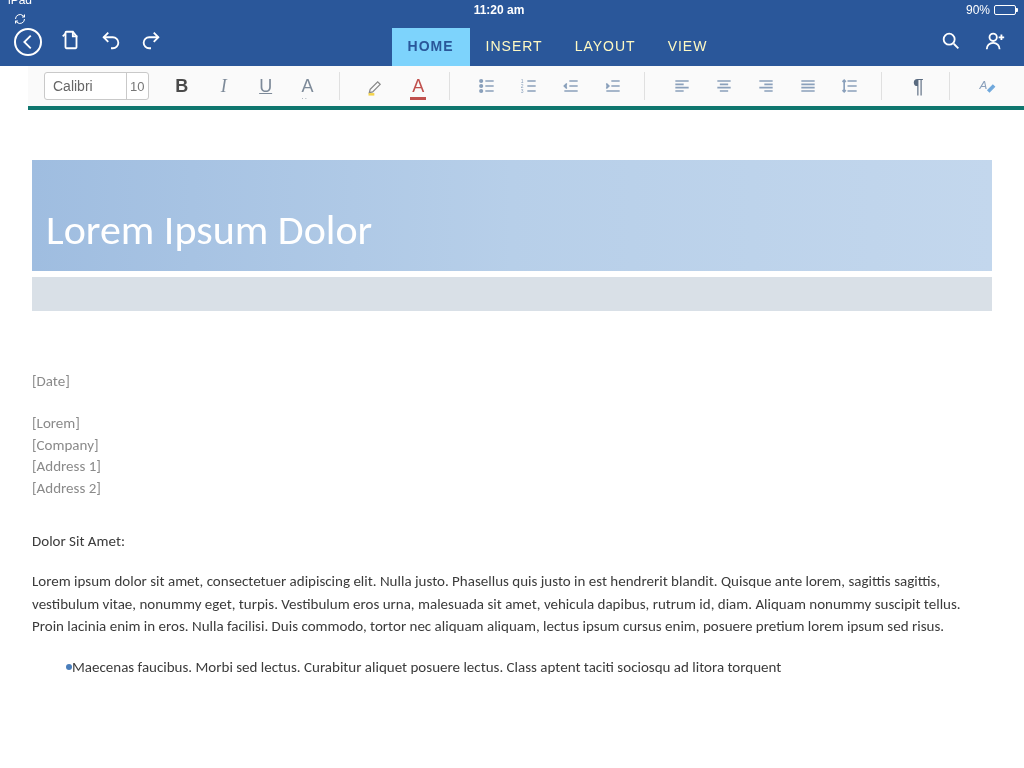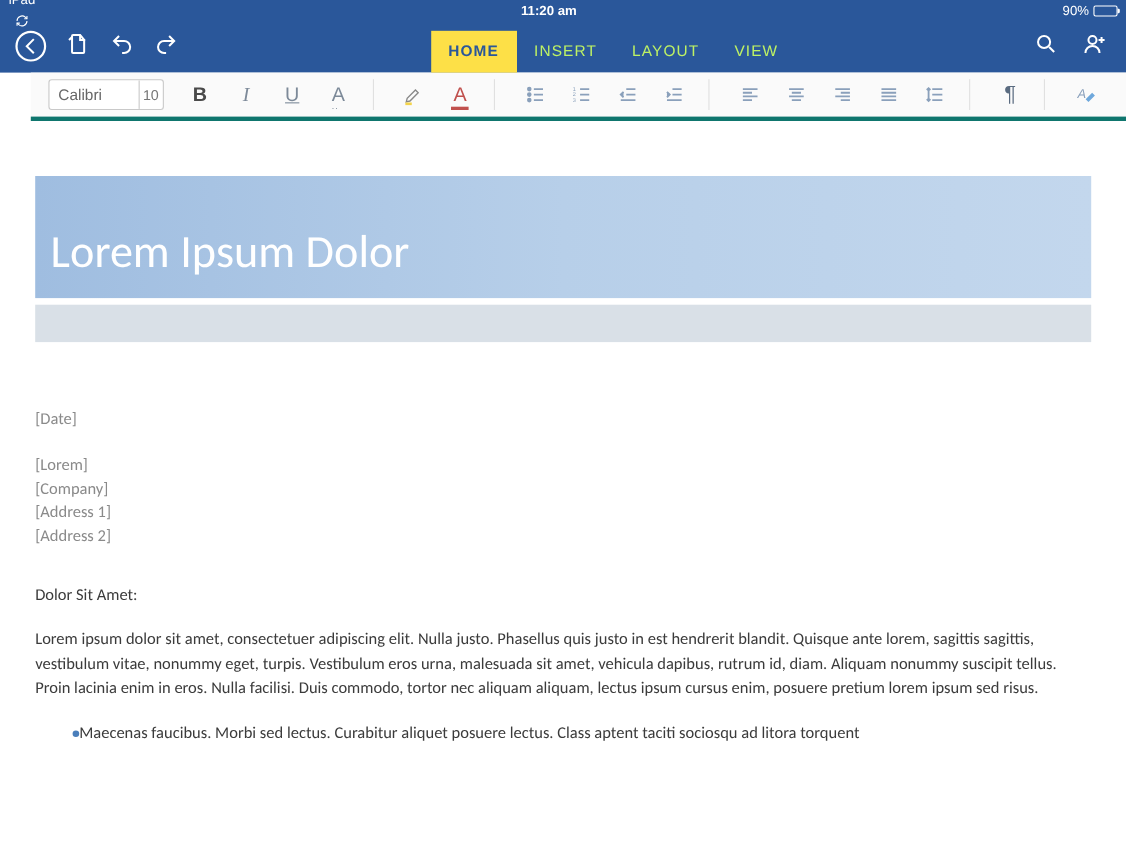"HOME" .tab.active { background: #fde047 -> #7dd3fc }
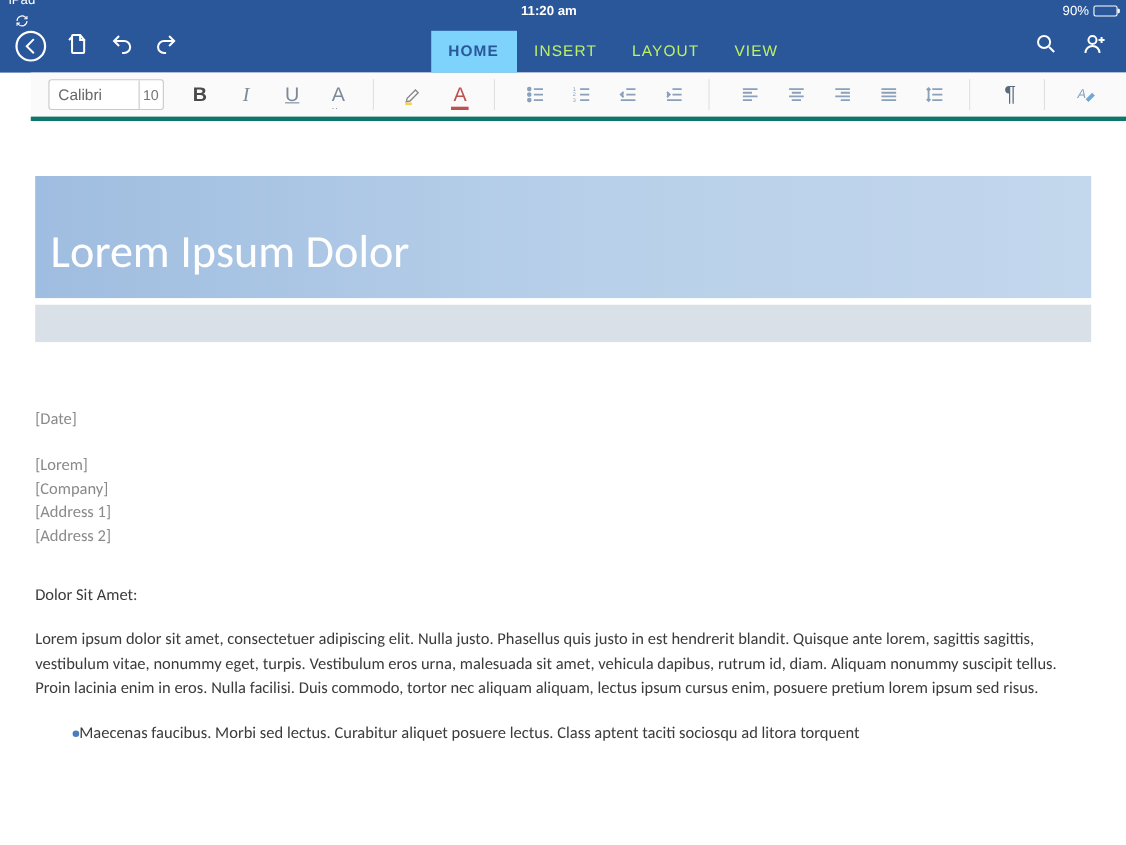"INSERT" .tab { color: #bef264 -> #fef9c3 }
